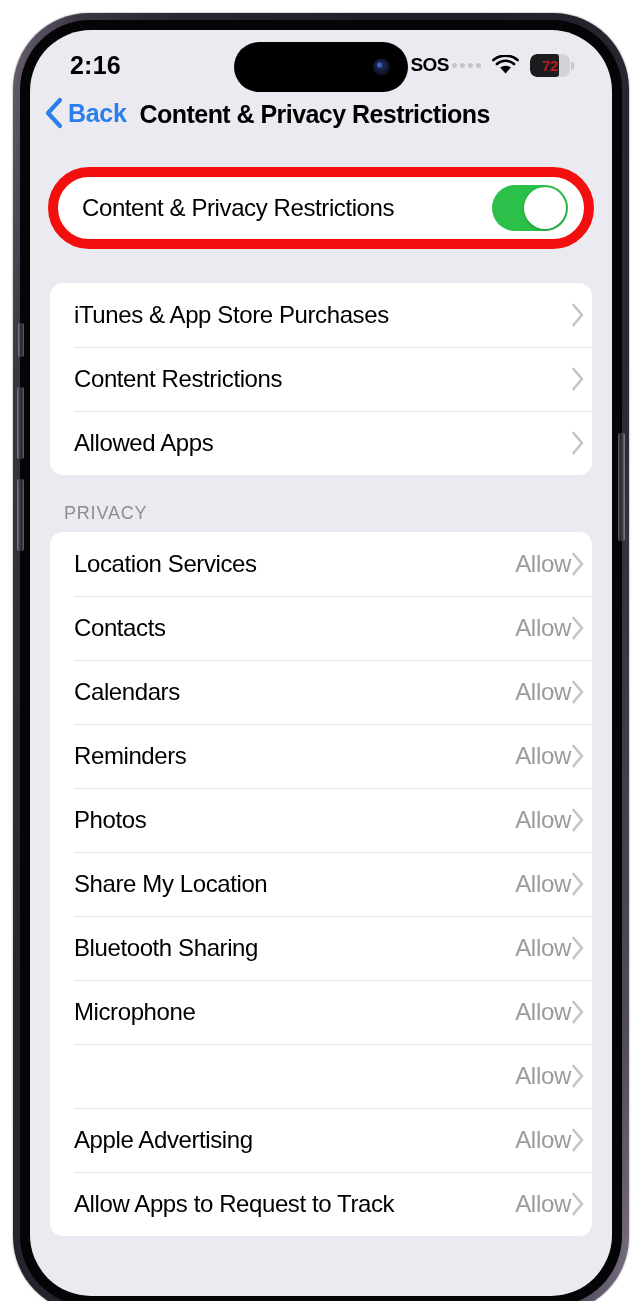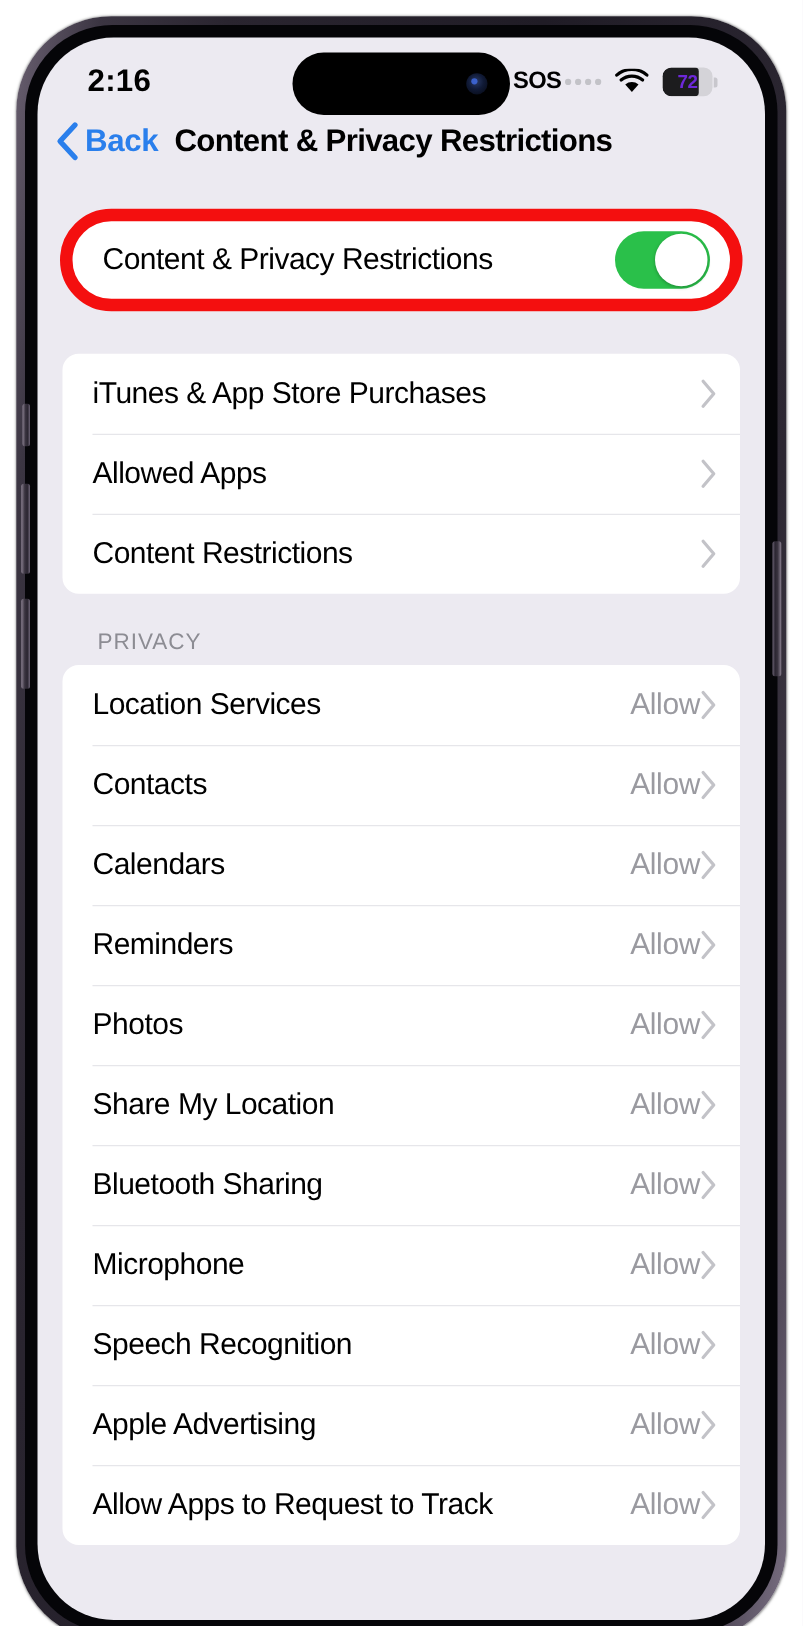"72" #battery-level { color: #6d28d9 -> #b91c1c }
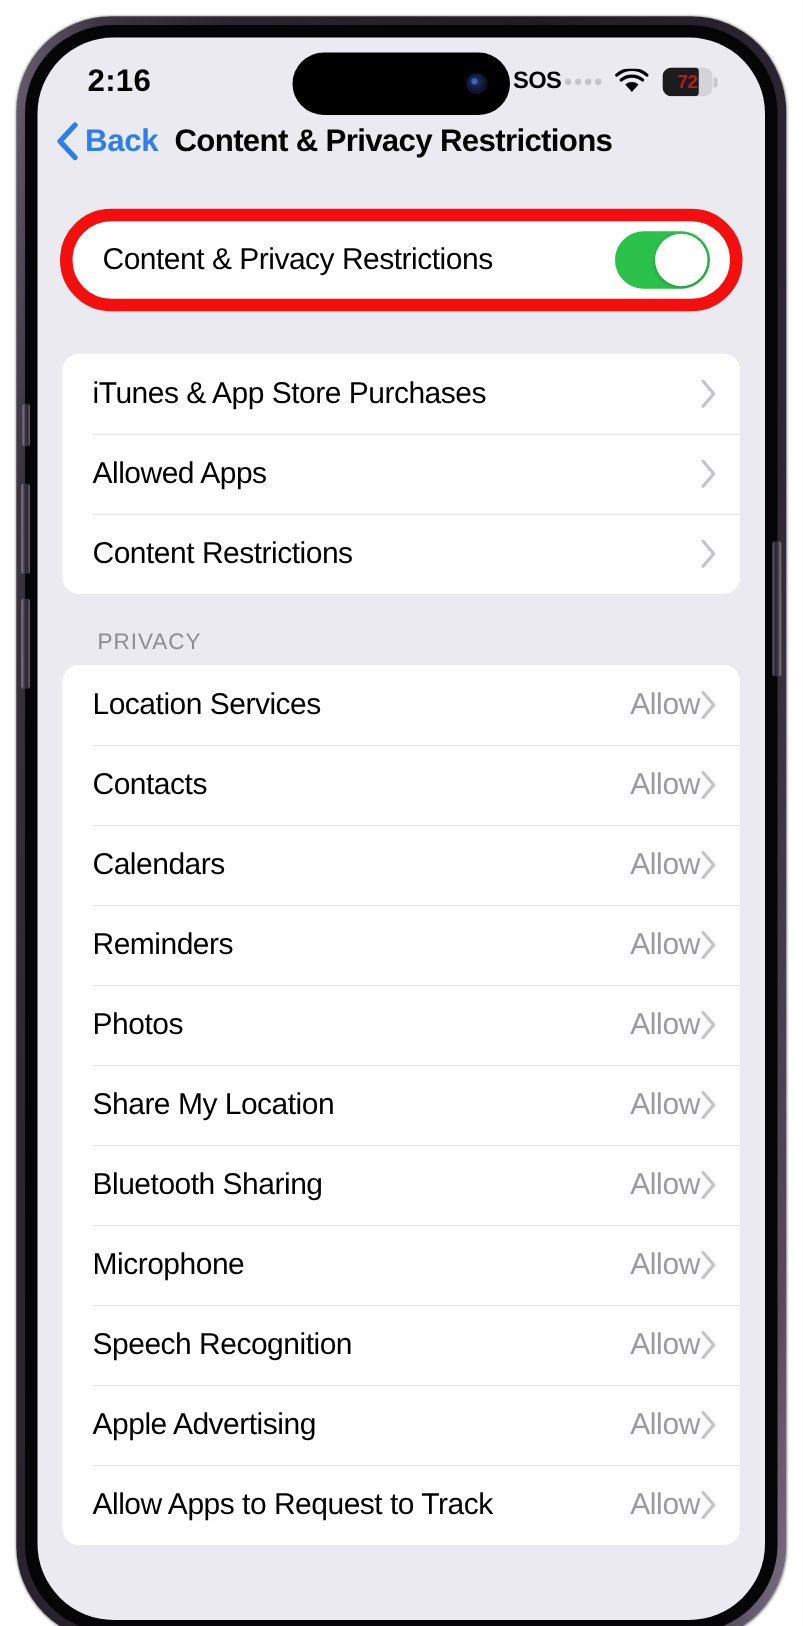"Back" #nav-bar { align-items: center -> flex-end }
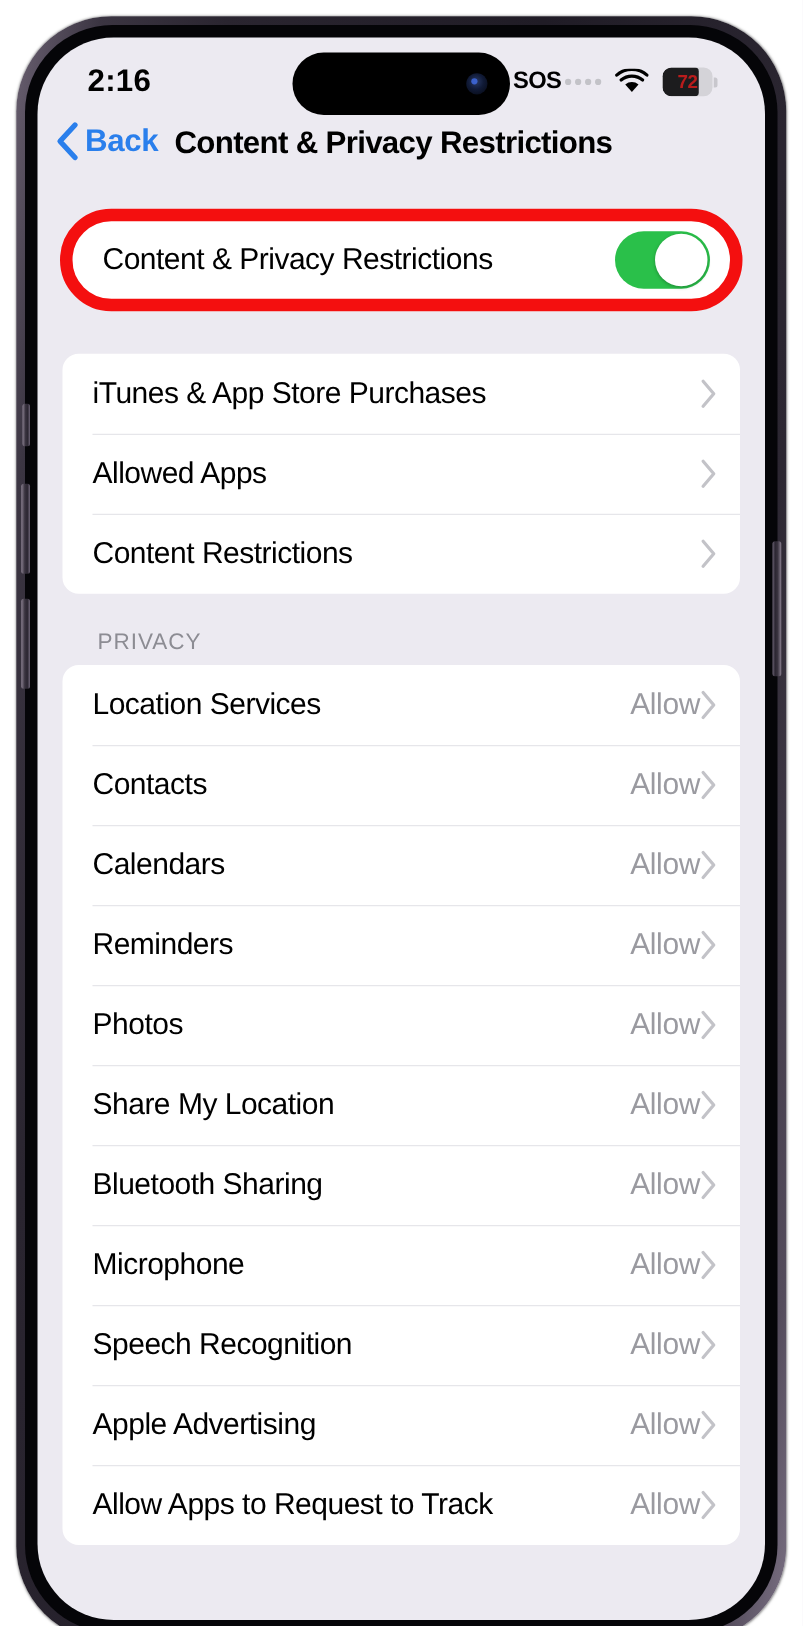"iTunes & App Store Purchases" .row { padding: 0 18px 0 24px -> 0 7px 0 24px }
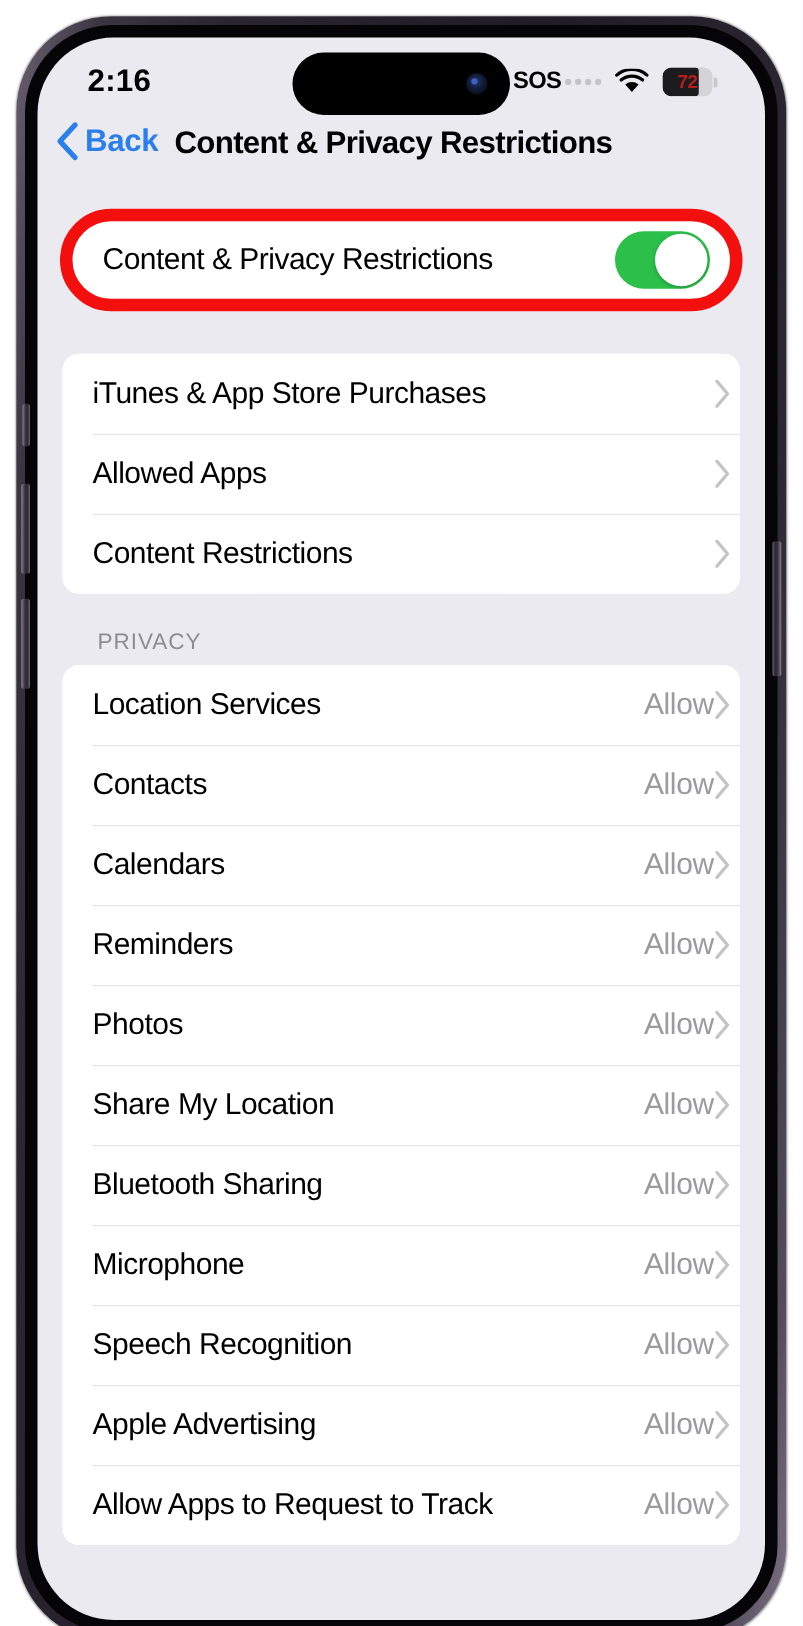"Allowed Apps" div.row { order: before "Content Restrictions" -> after "Content Restrictions" }
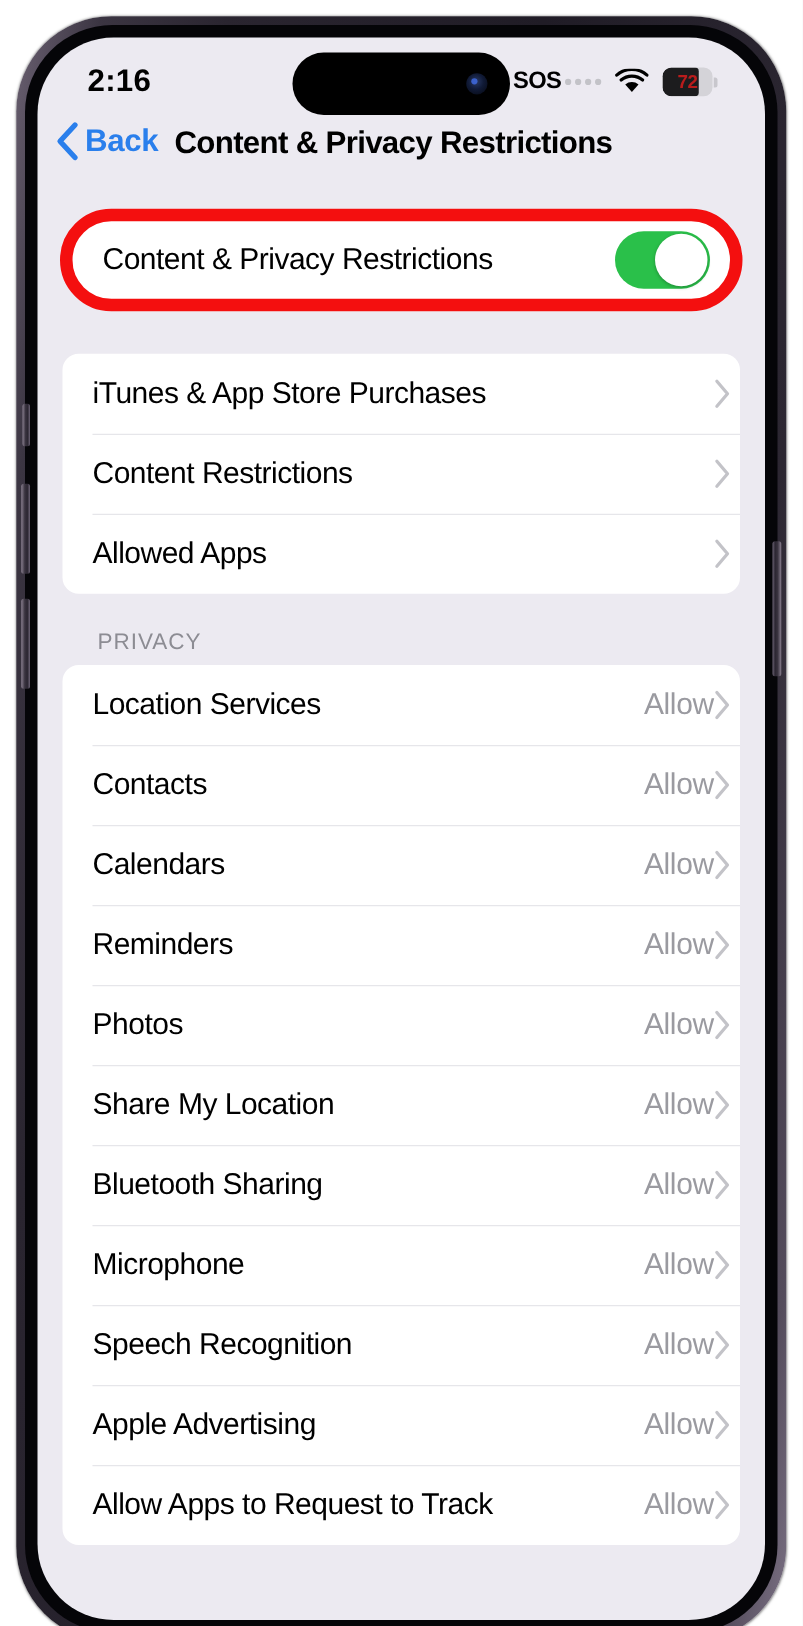"PRIVACY" .section-header { padding: 28px 0 8px 48px -> 28px 0 8px 34px }
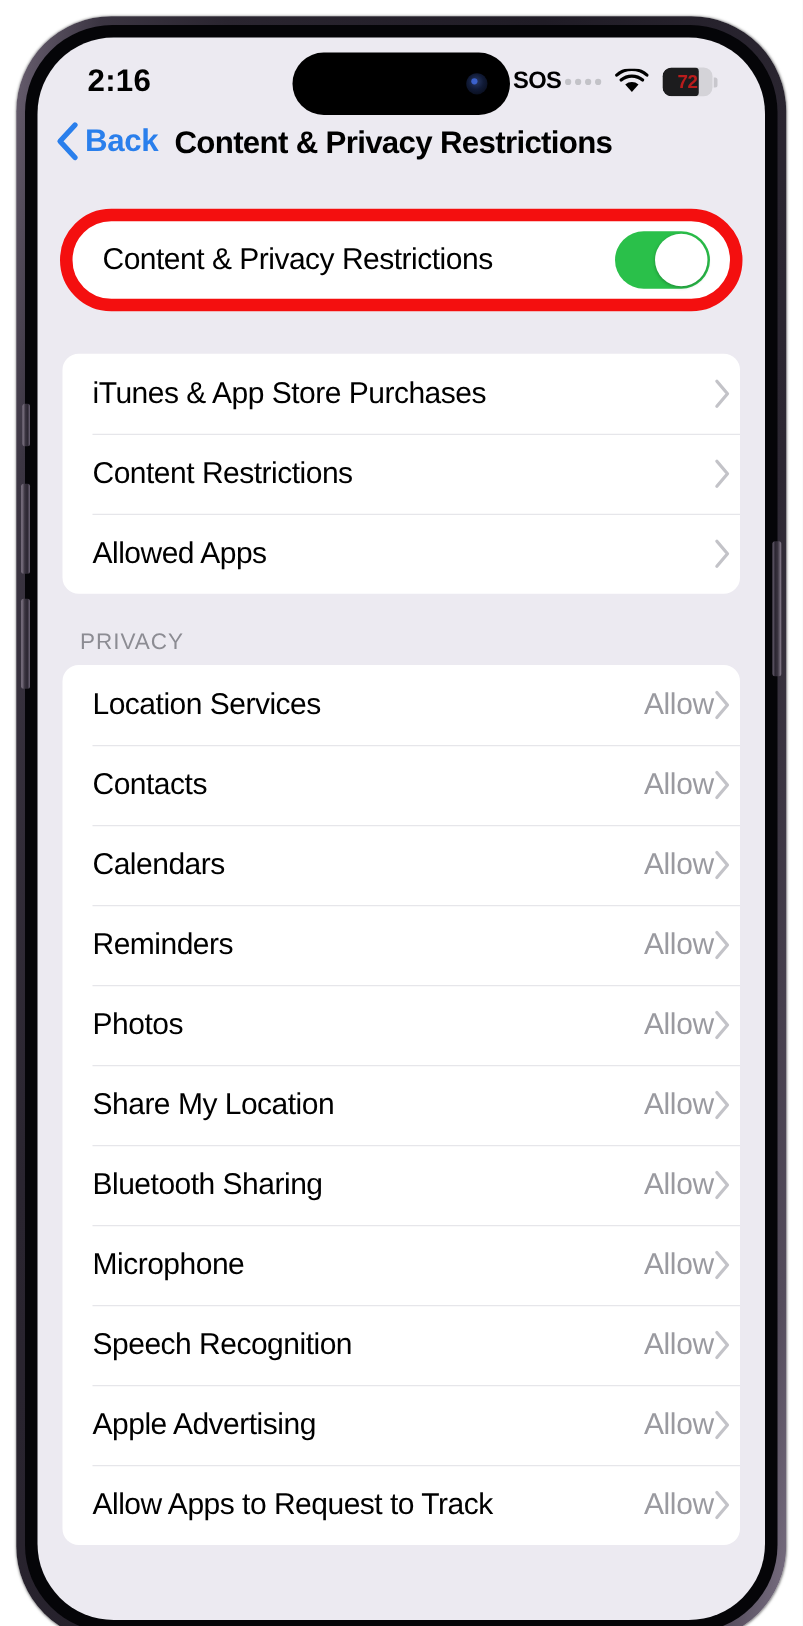"Speech Recognition" span.row-label { html: <span>Speech Recognition</span> -> none }
